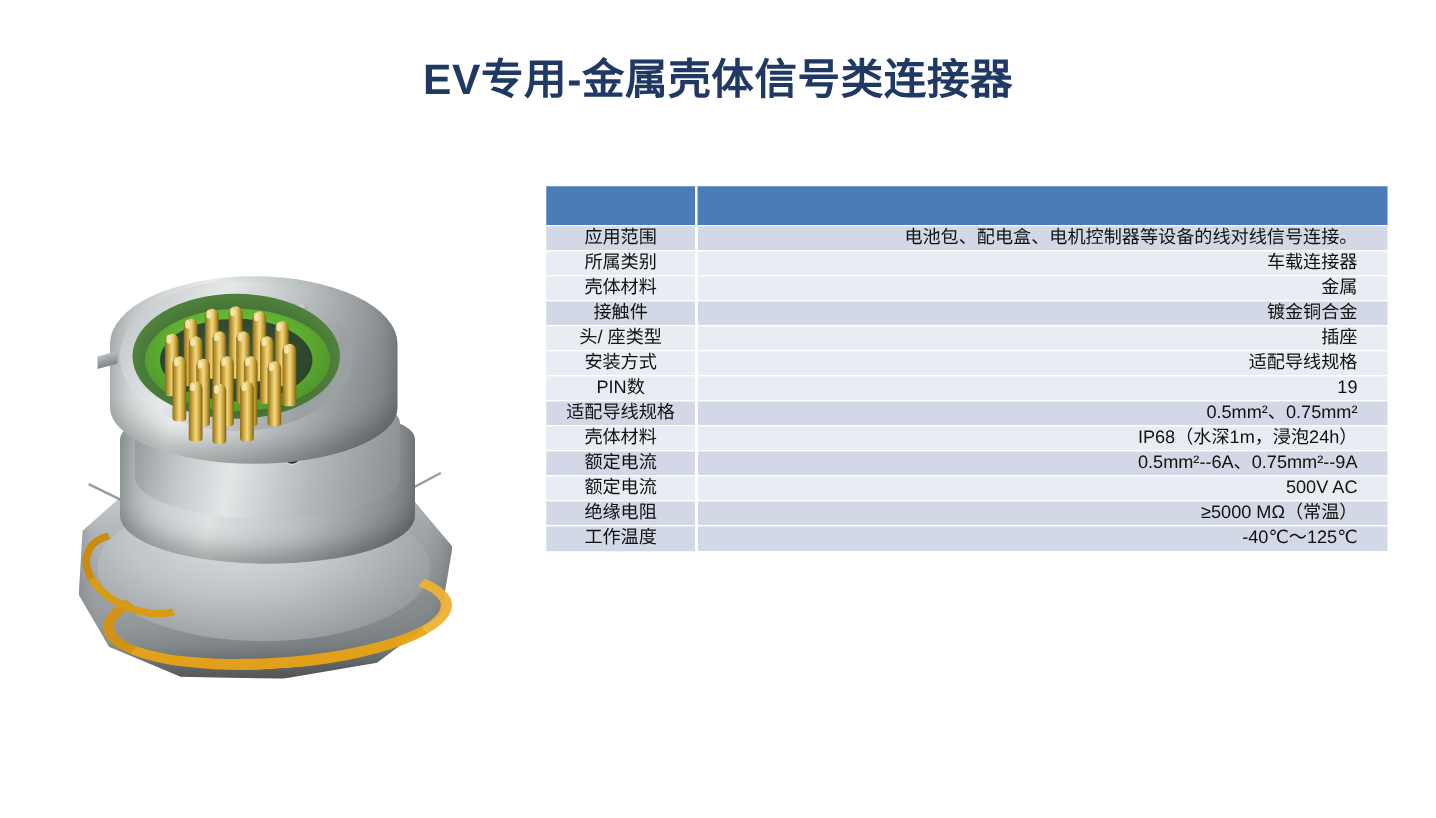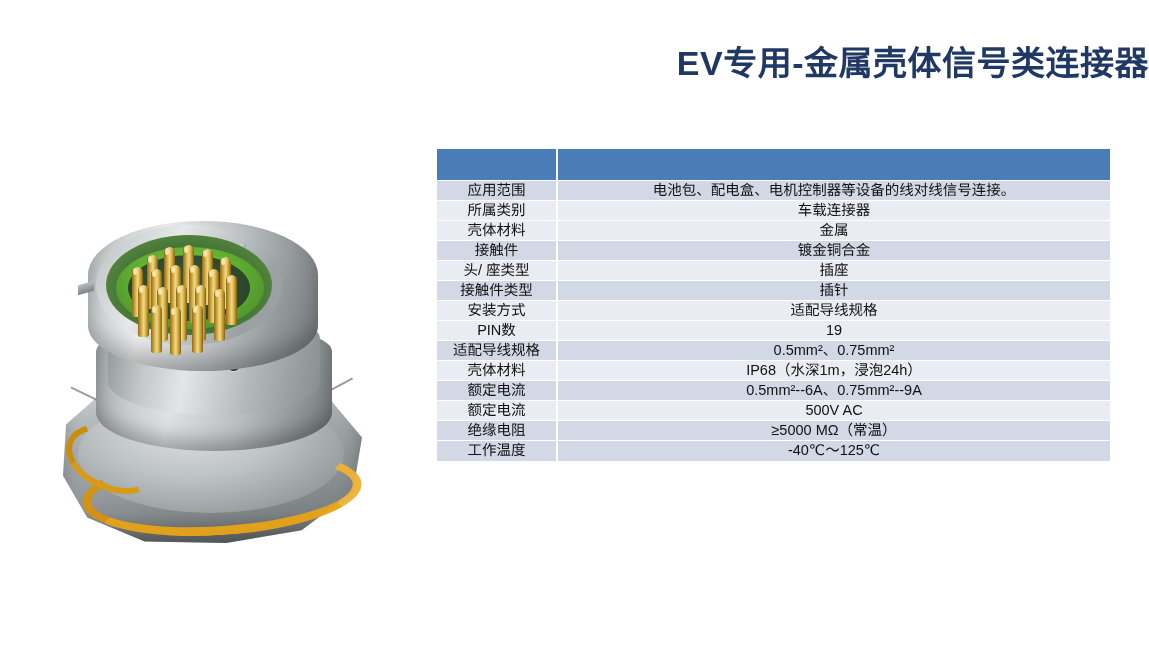"EV专用-金属壳体信号类连接器" #page-title { text-align: right -> center }
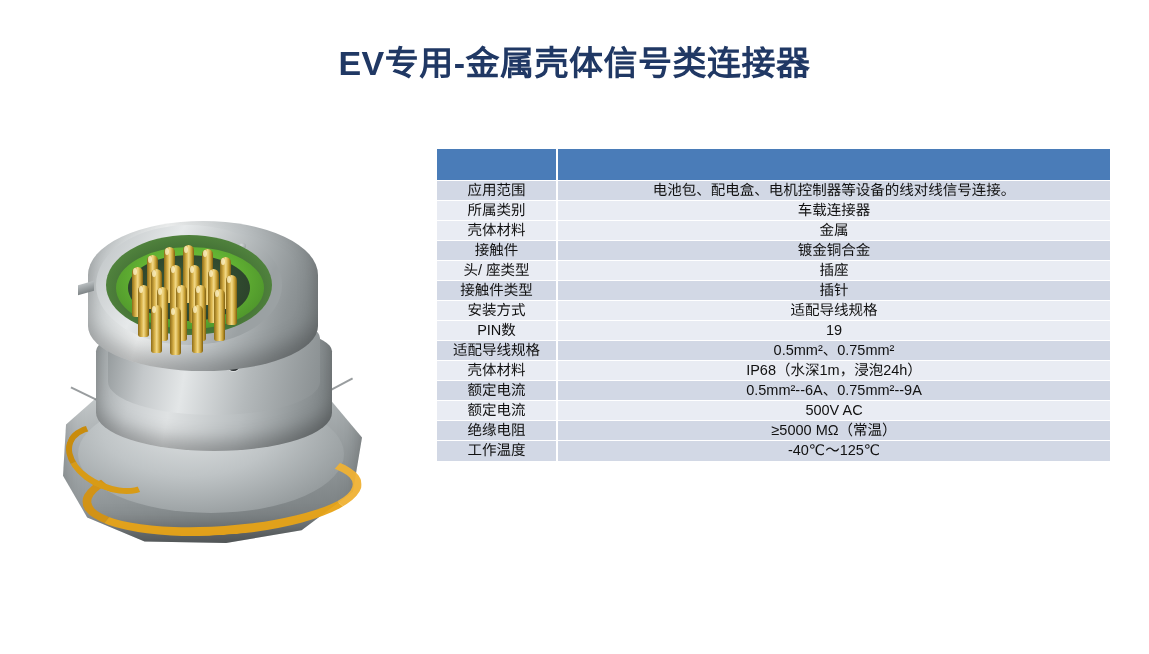"电池包、配电盒、电机控制器等设备的线对线信号连接。" #spec-table tbody td.cell-value { padding: 0 12px -> 0 24px; text-align: center -> right }
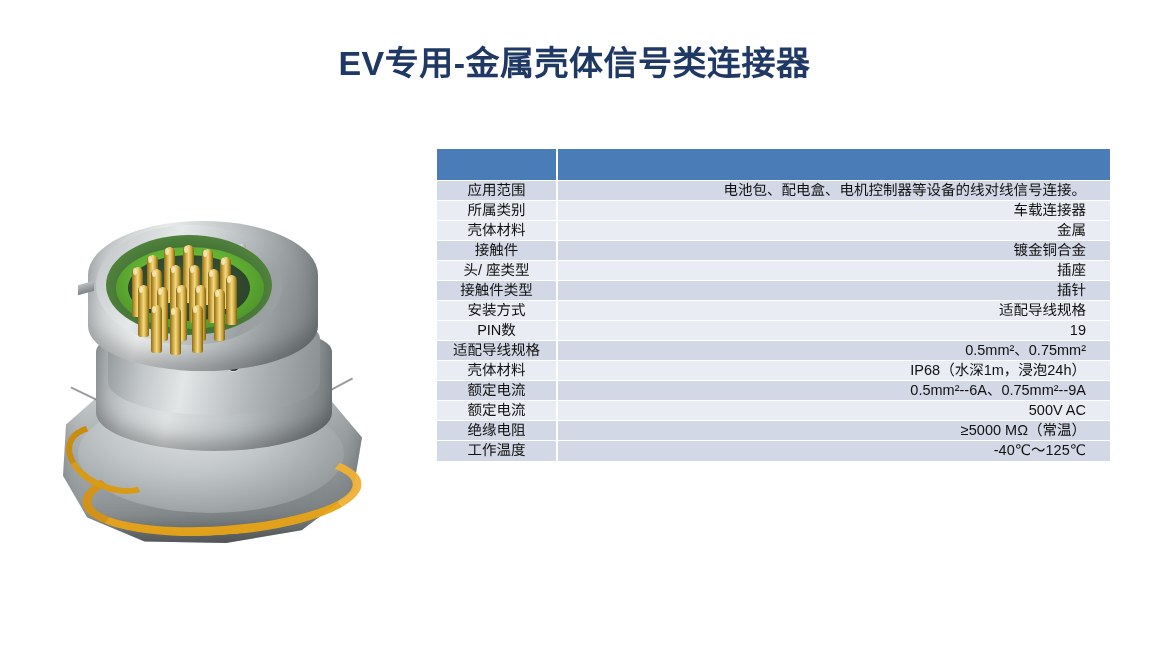"接触件类型" tr.odd { html: <tr> <td>接触件类型</td> <td>插针</td> </tr> -> none }
